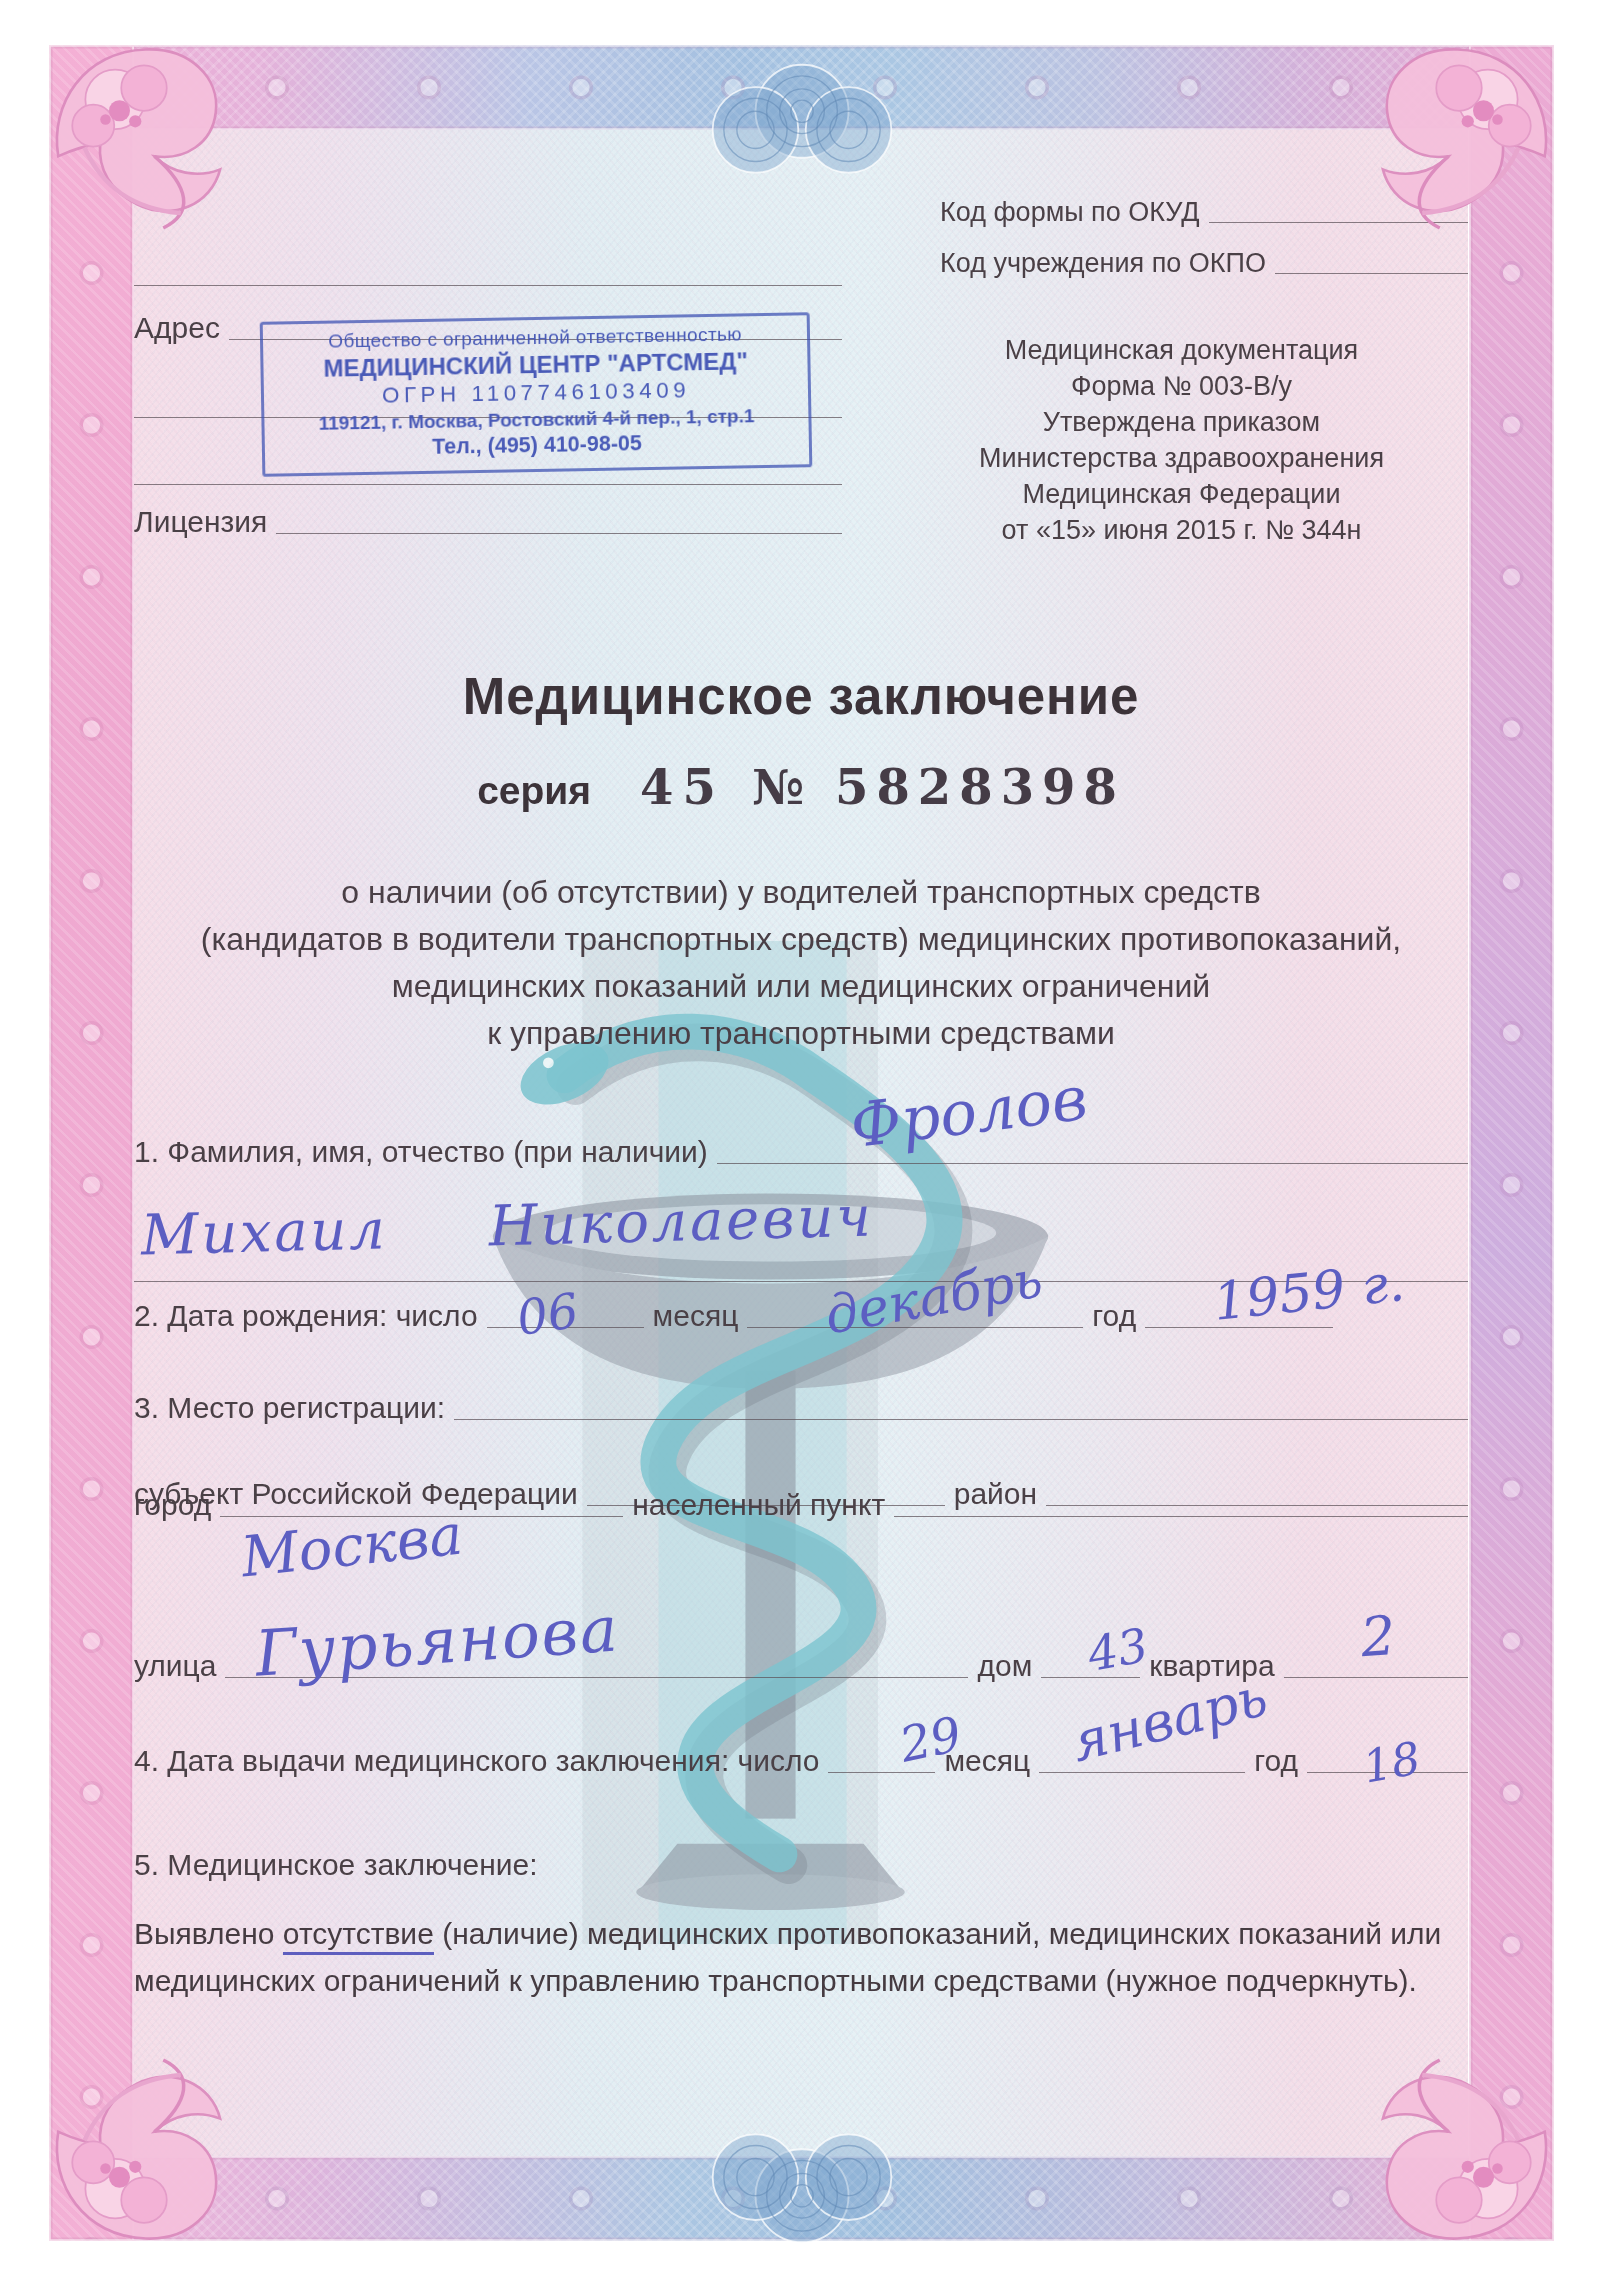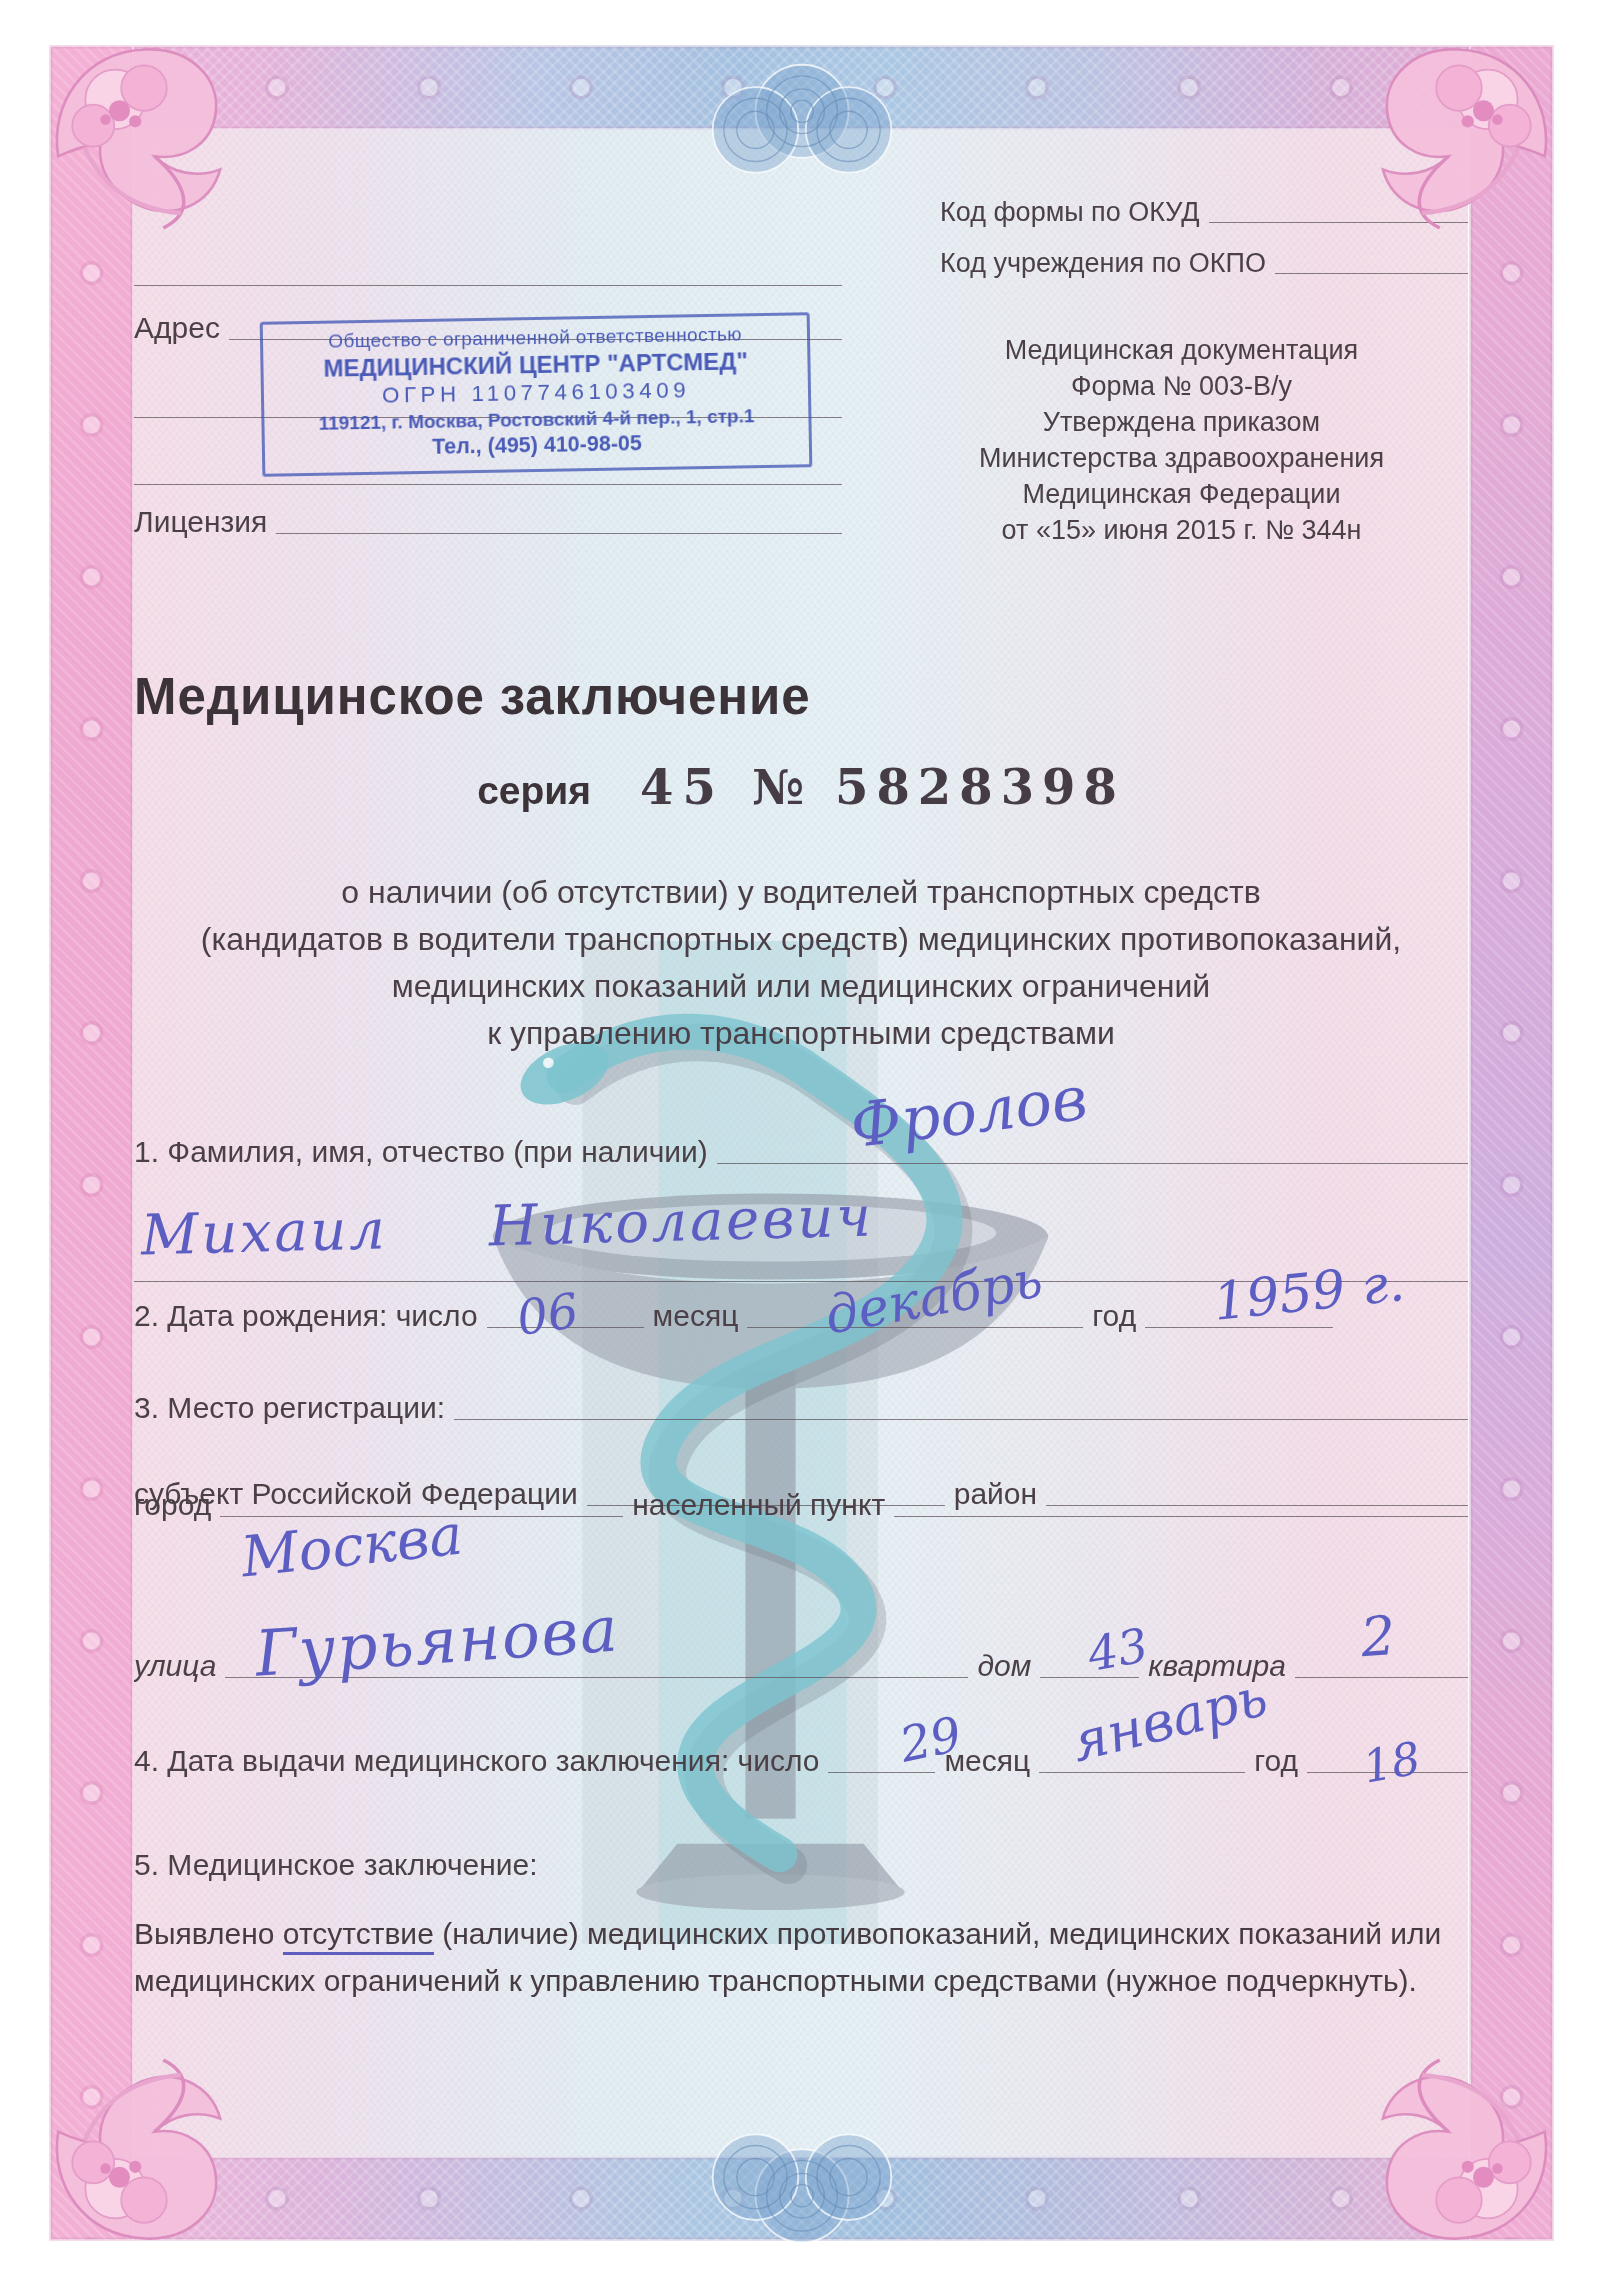"Медицинское заключение" #title { text-align: left -> center }
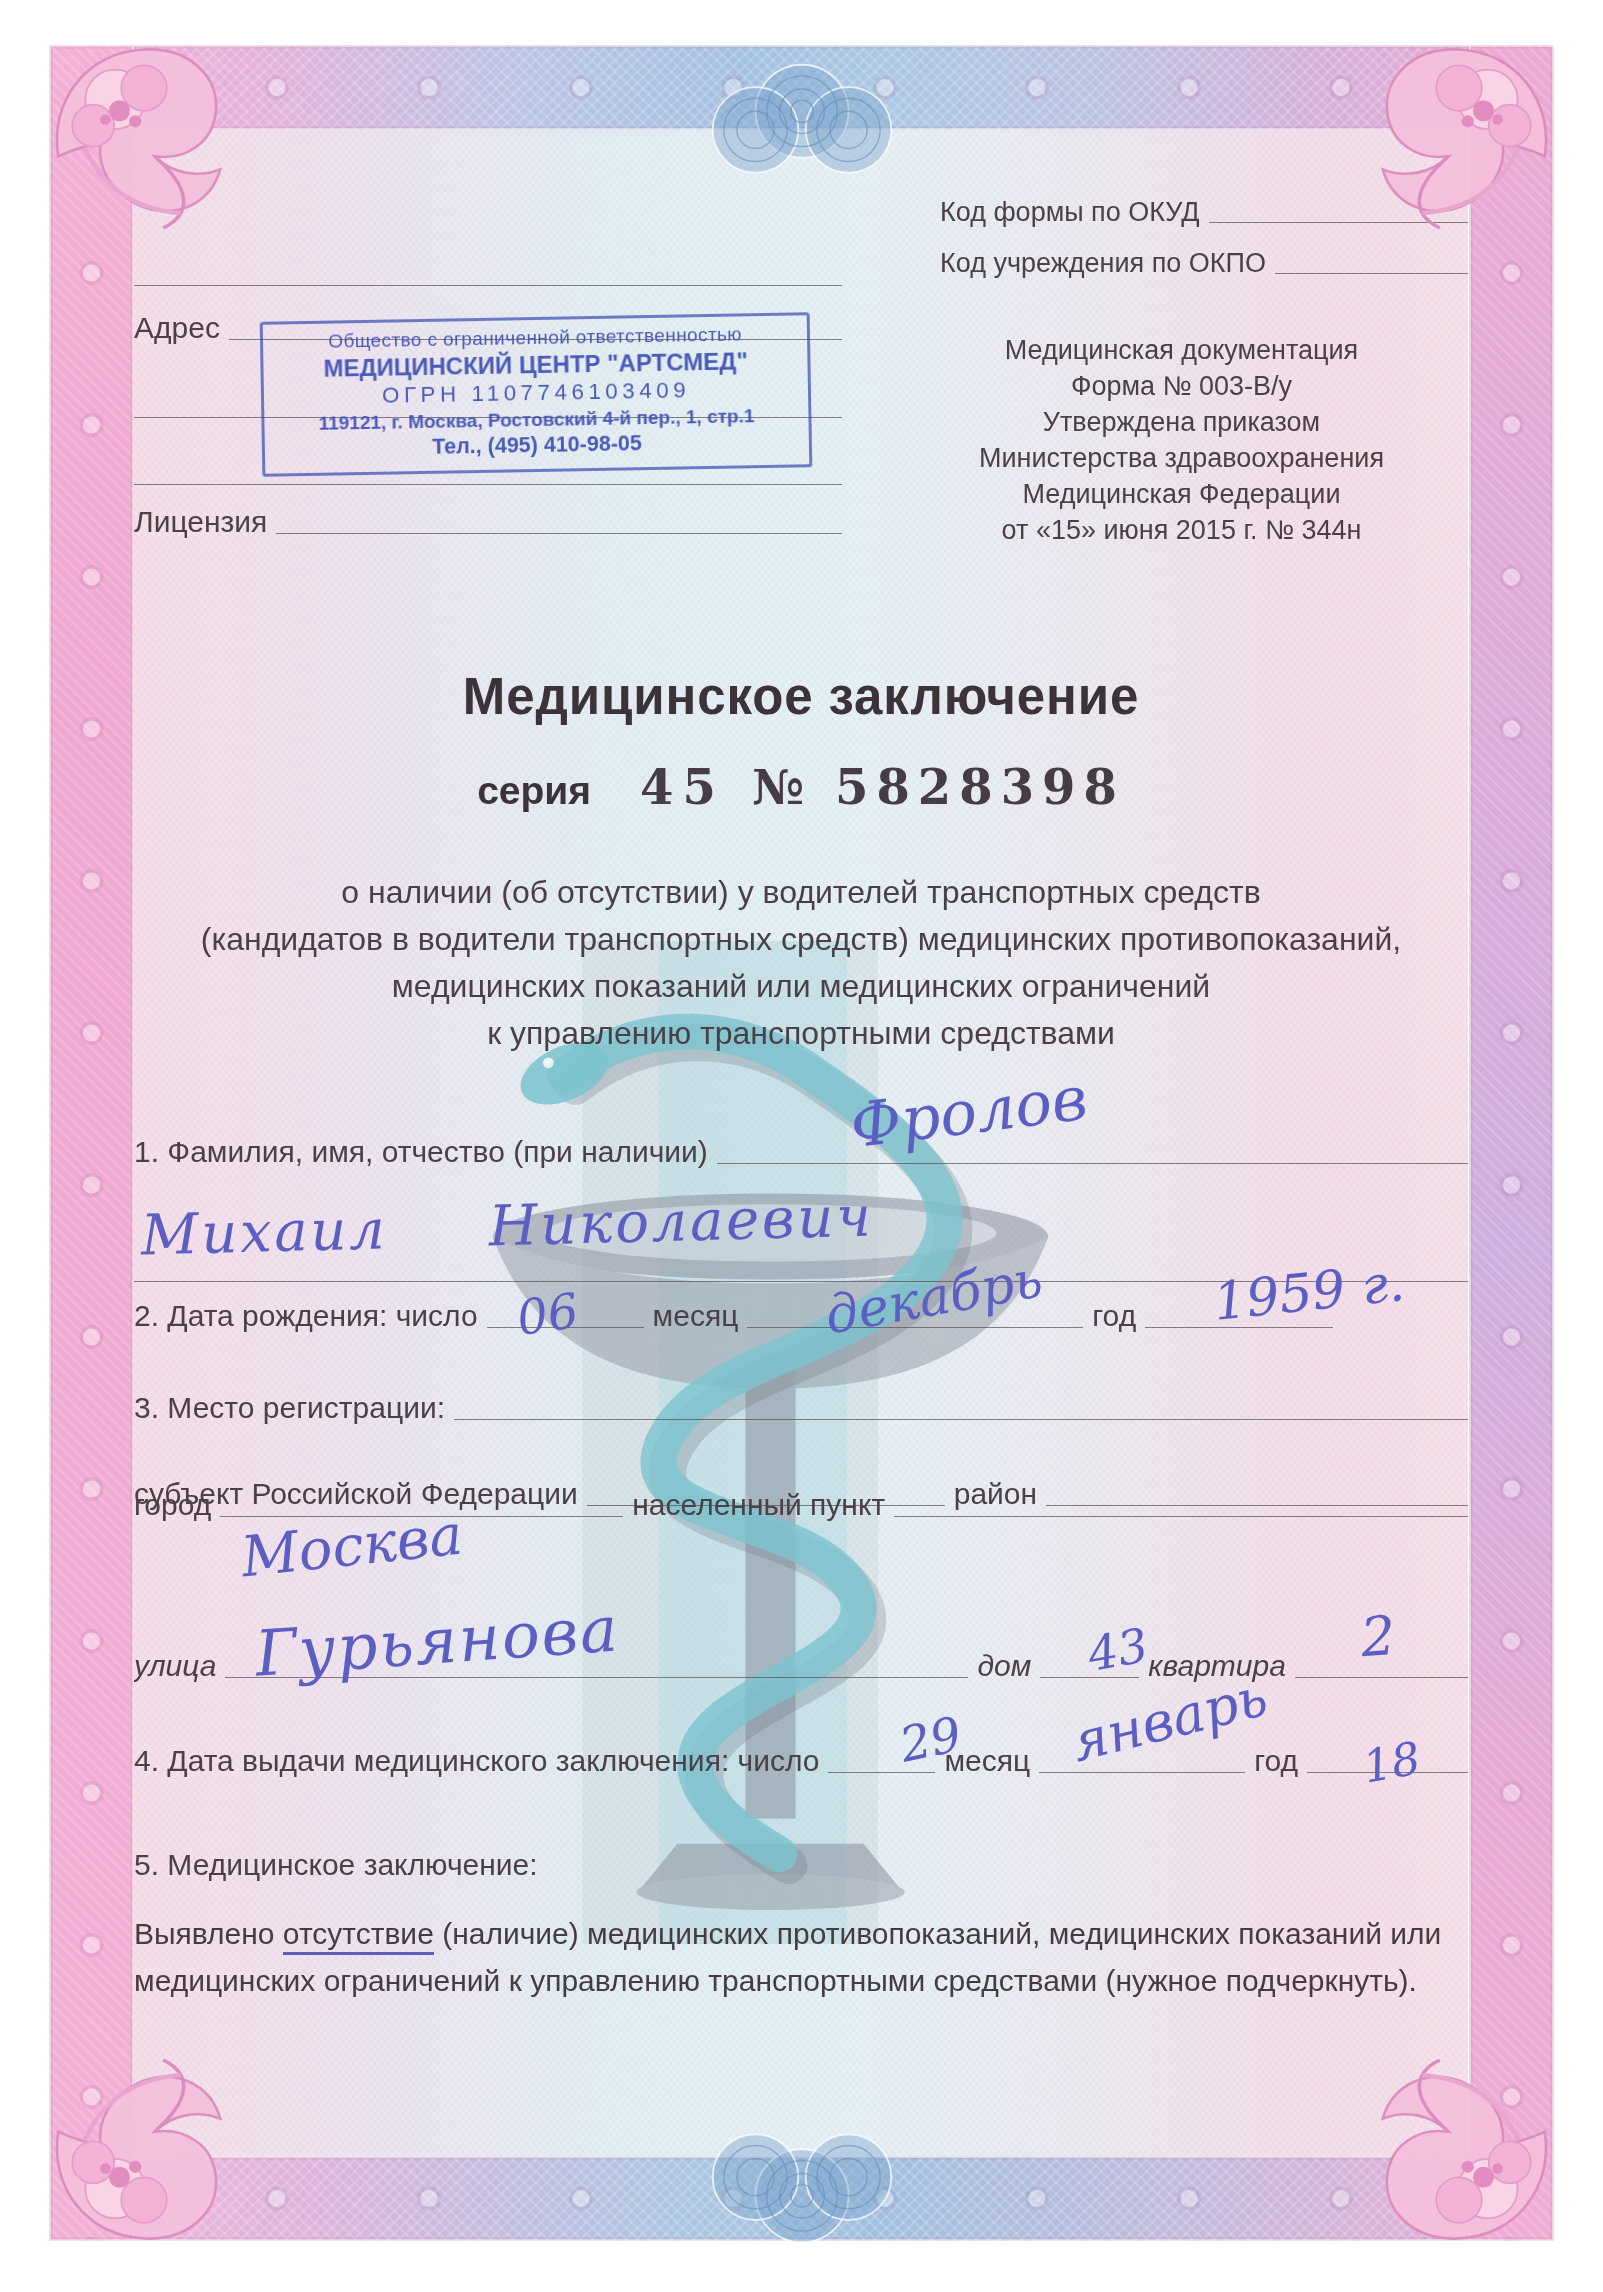"улица" #f3c { font-style: italic -> none }
